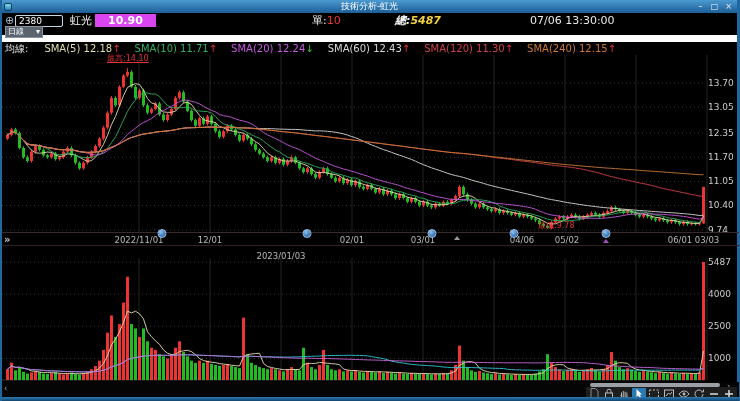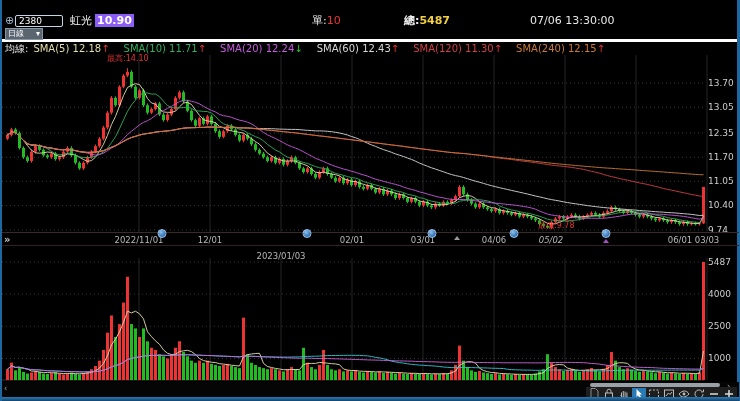"技術分析-虹光" div { html: none -> <div> <div></div> <div>技術分析-虹光</div> <div> <span>–</span> <span>□</span> <span>×</span> </div> </div> }
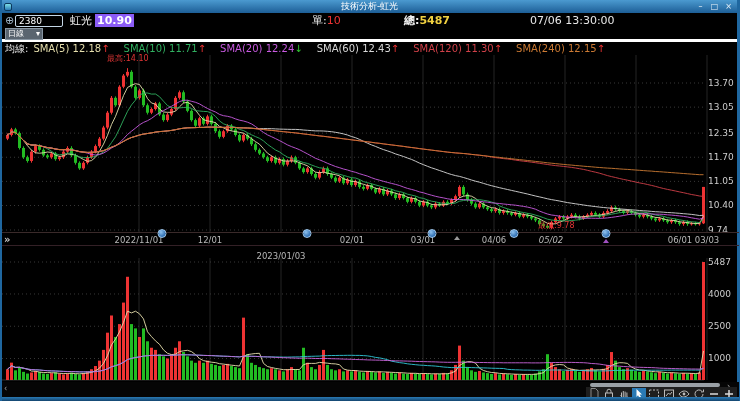"10.90" #price-box { background: #8b5cf6 -> #d946ef; padding: 0 2px -> 0 13px }
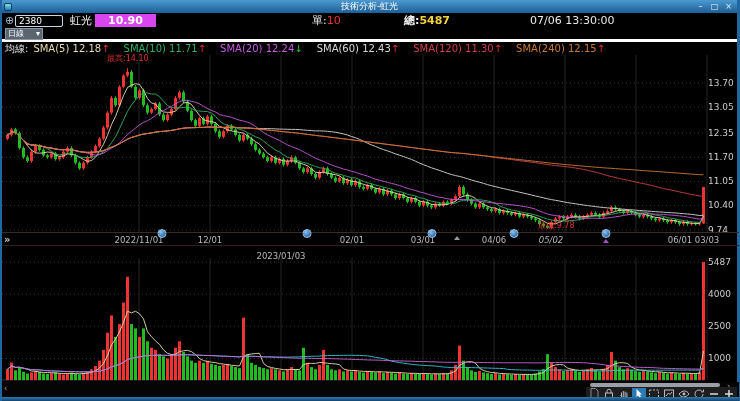"總:5487" #zong { font-style: none -> italic; left: 402px -> 393px }
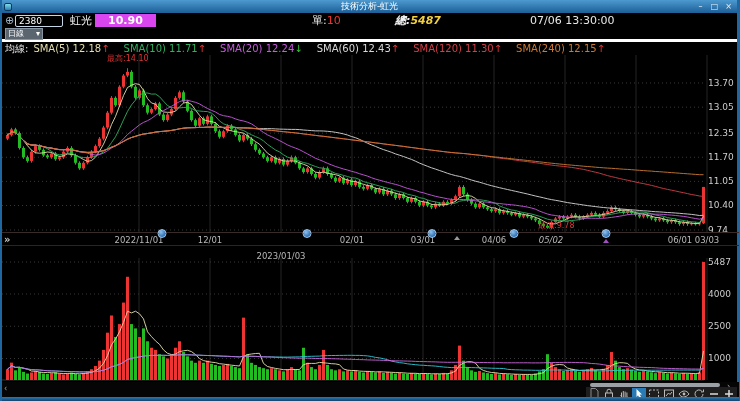"日線" #ohlcbar { border-bottom: 3px solid #ffffff -> 7px solid #ffffff }
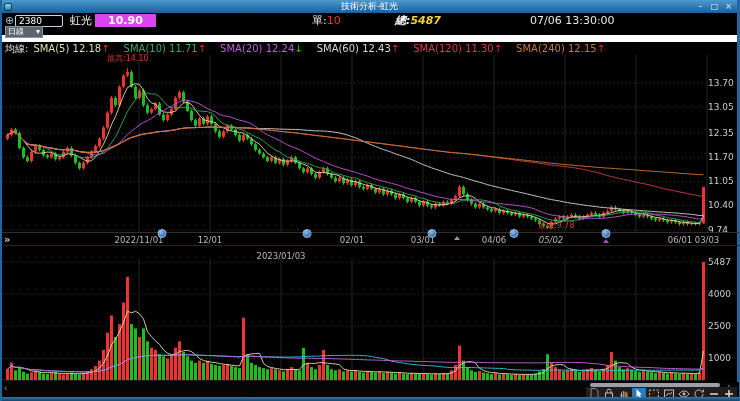"SMA(5) 12.18↑" #sma-items { margin-left: 5px -> 16px }
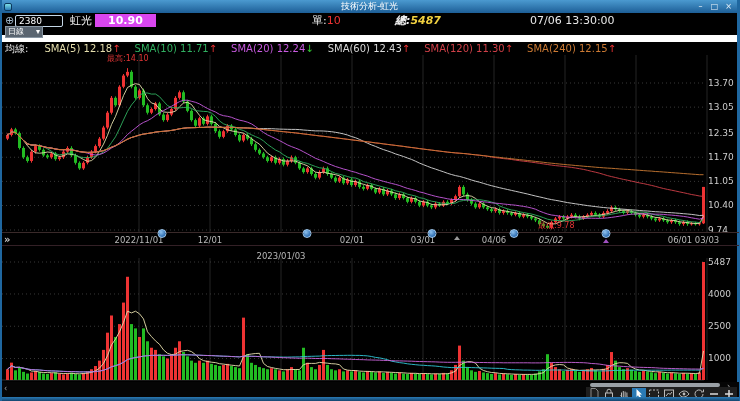"最高:14.10" div.anno { text-decoration: none -> underline }
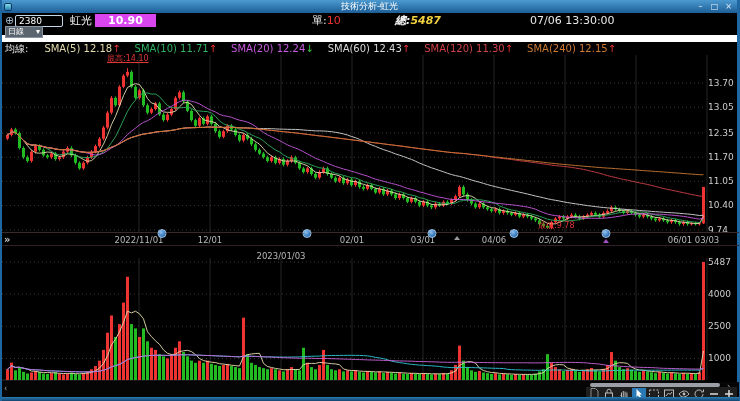"04/06" span.date-label { left: 492px -> 520px }
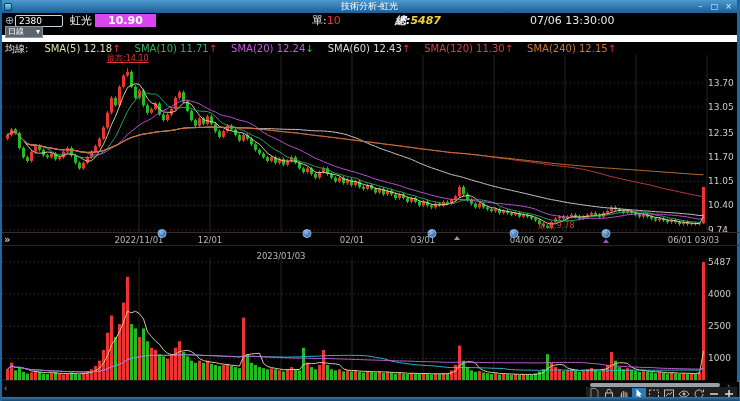"05/02" span.date-label { font-style: italic -> none; left: 549px -> 565px }
